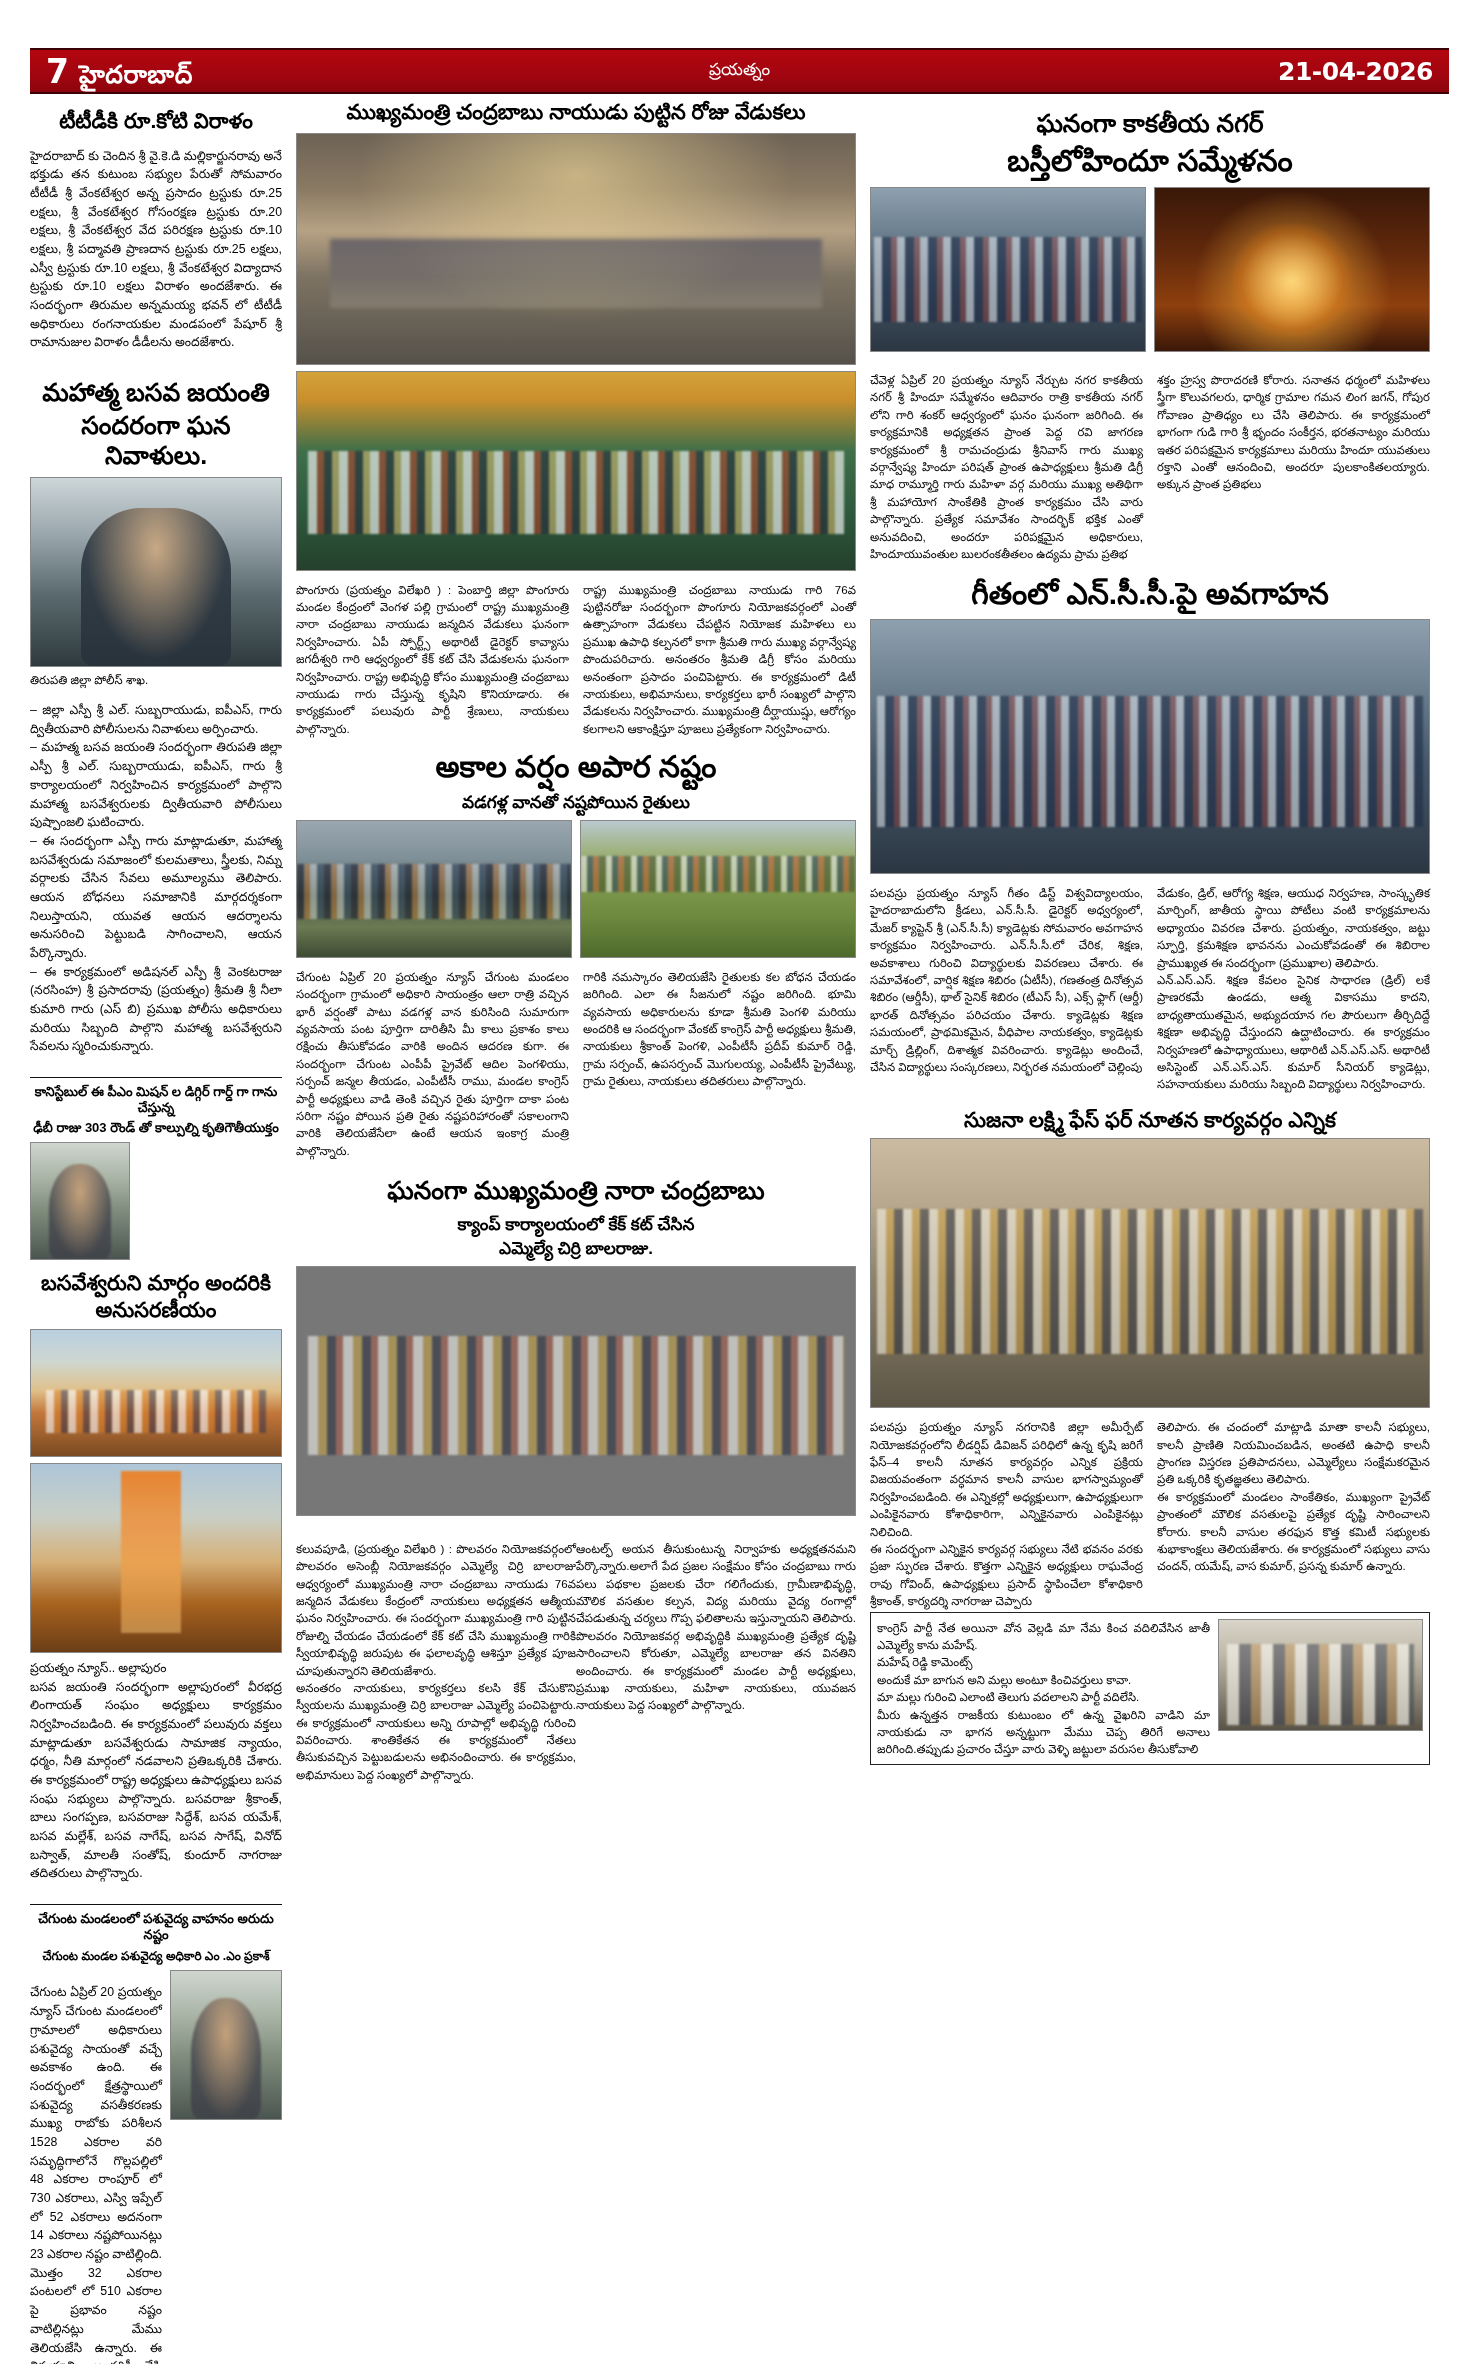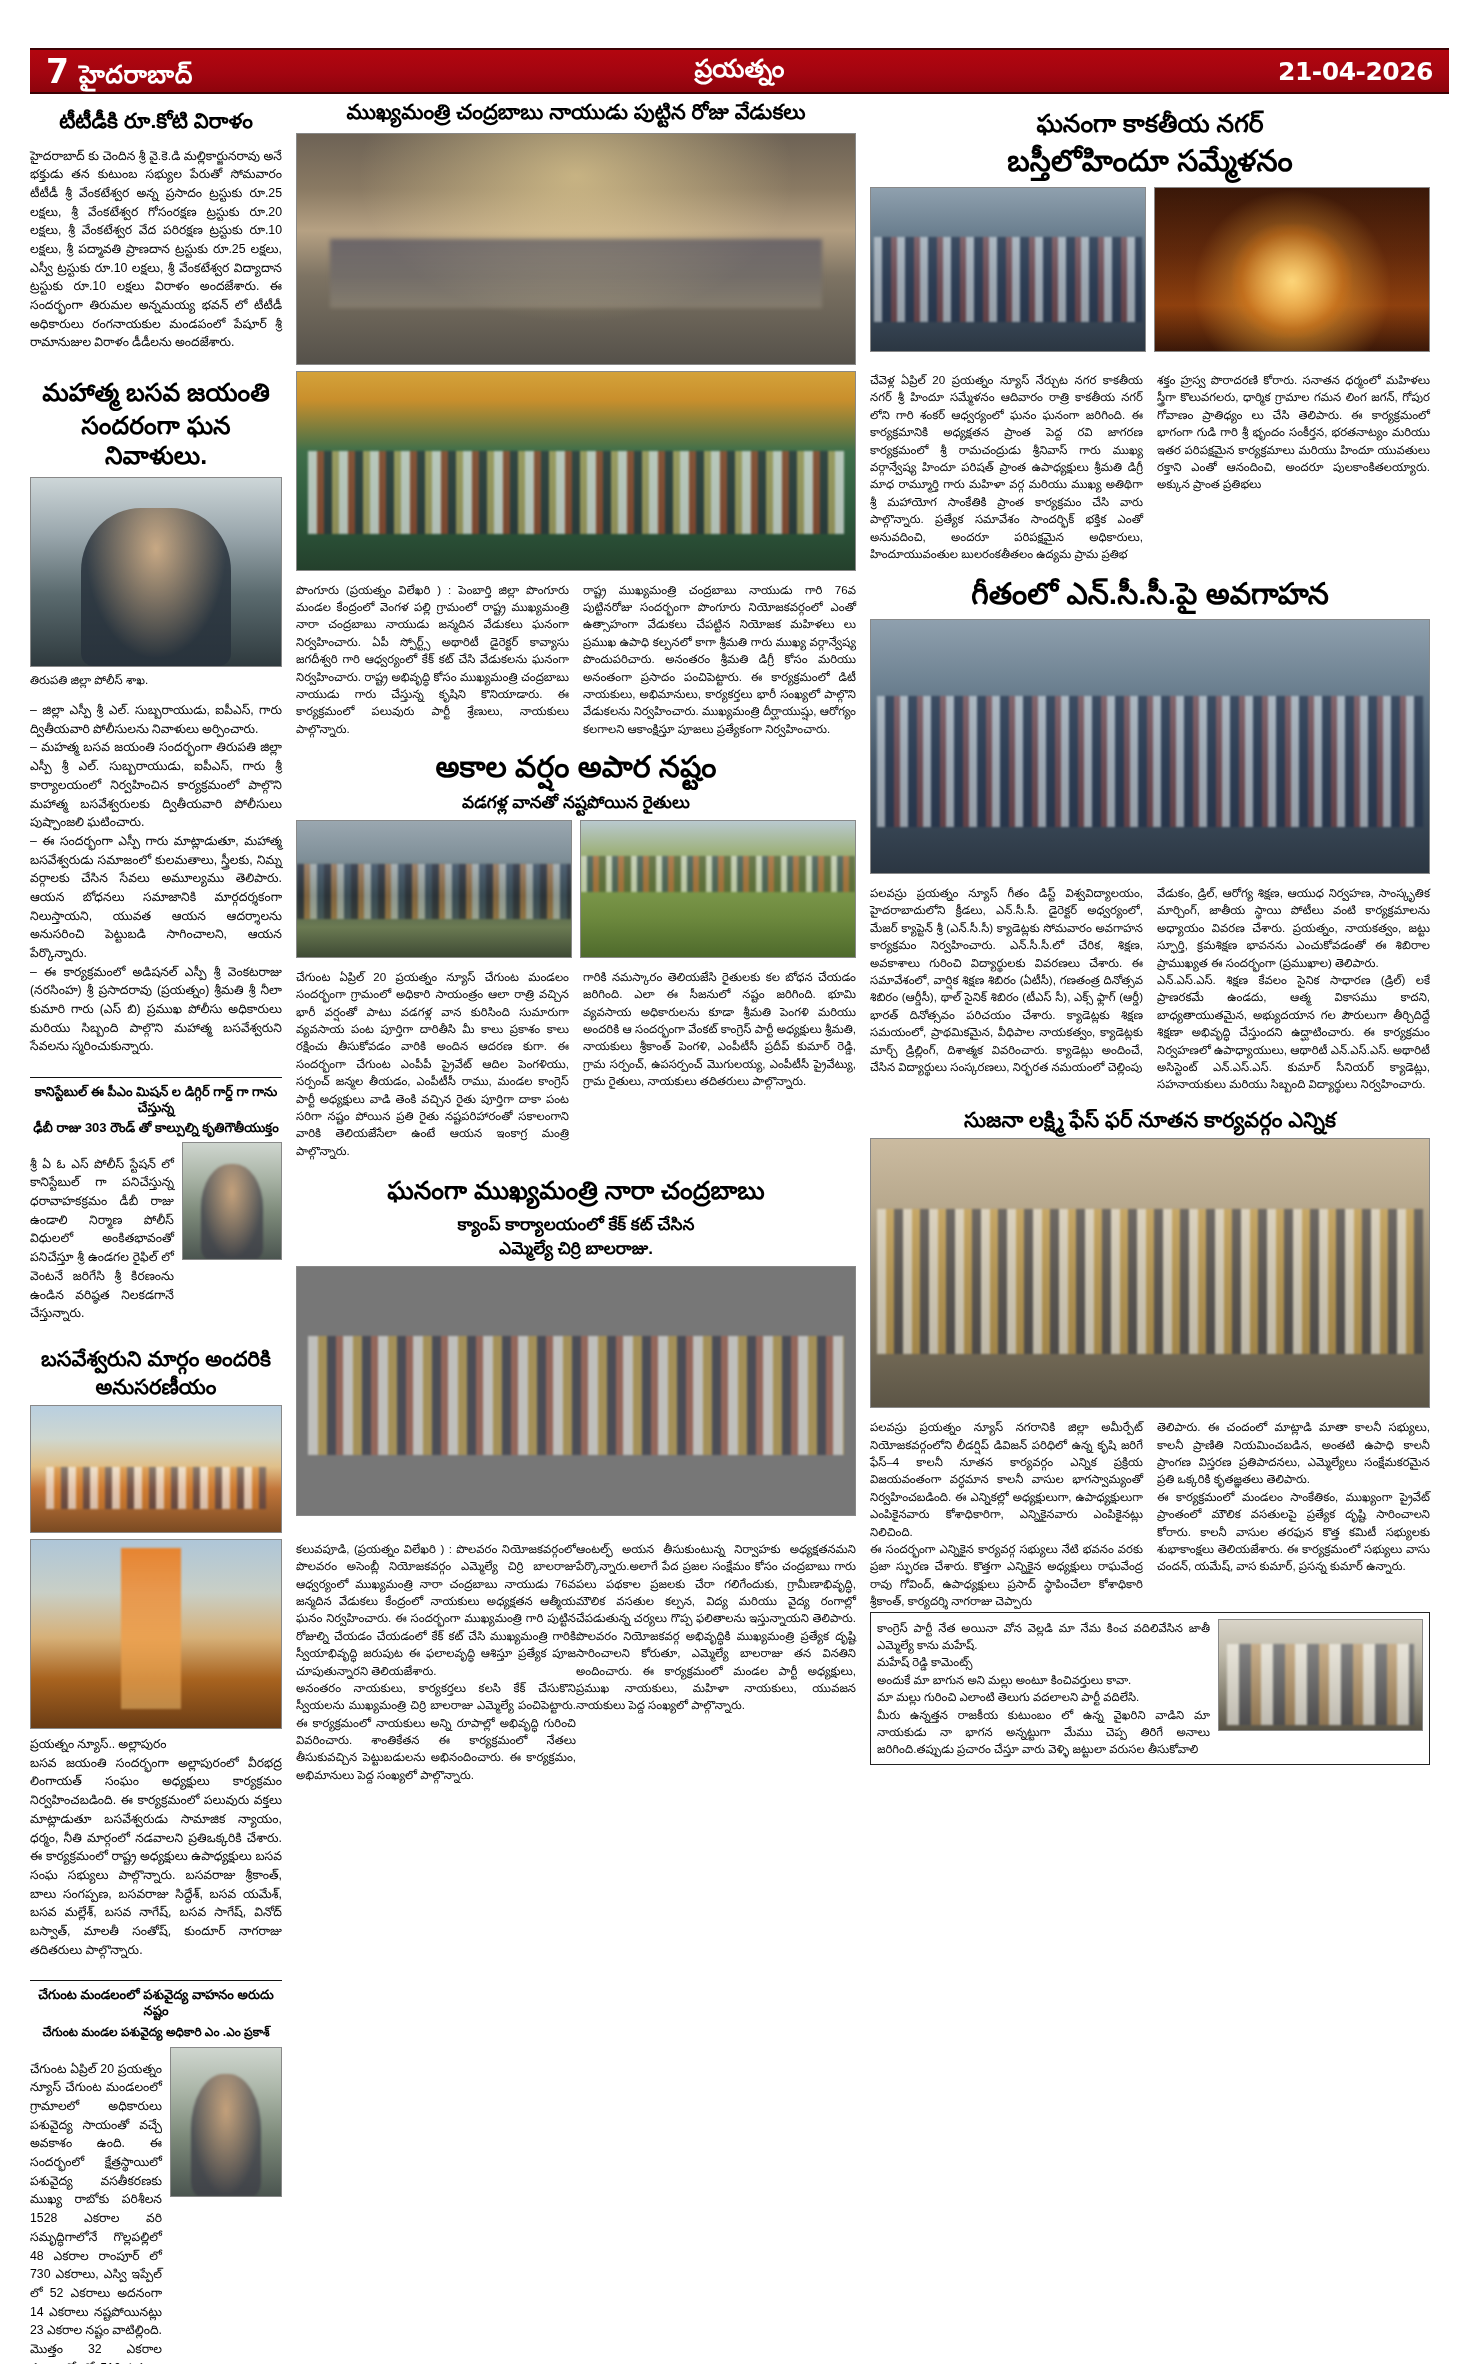"ప్రయత్నం" .mast-center { font-size: 25px -> 17px; font-weight: 700 -> 400 }
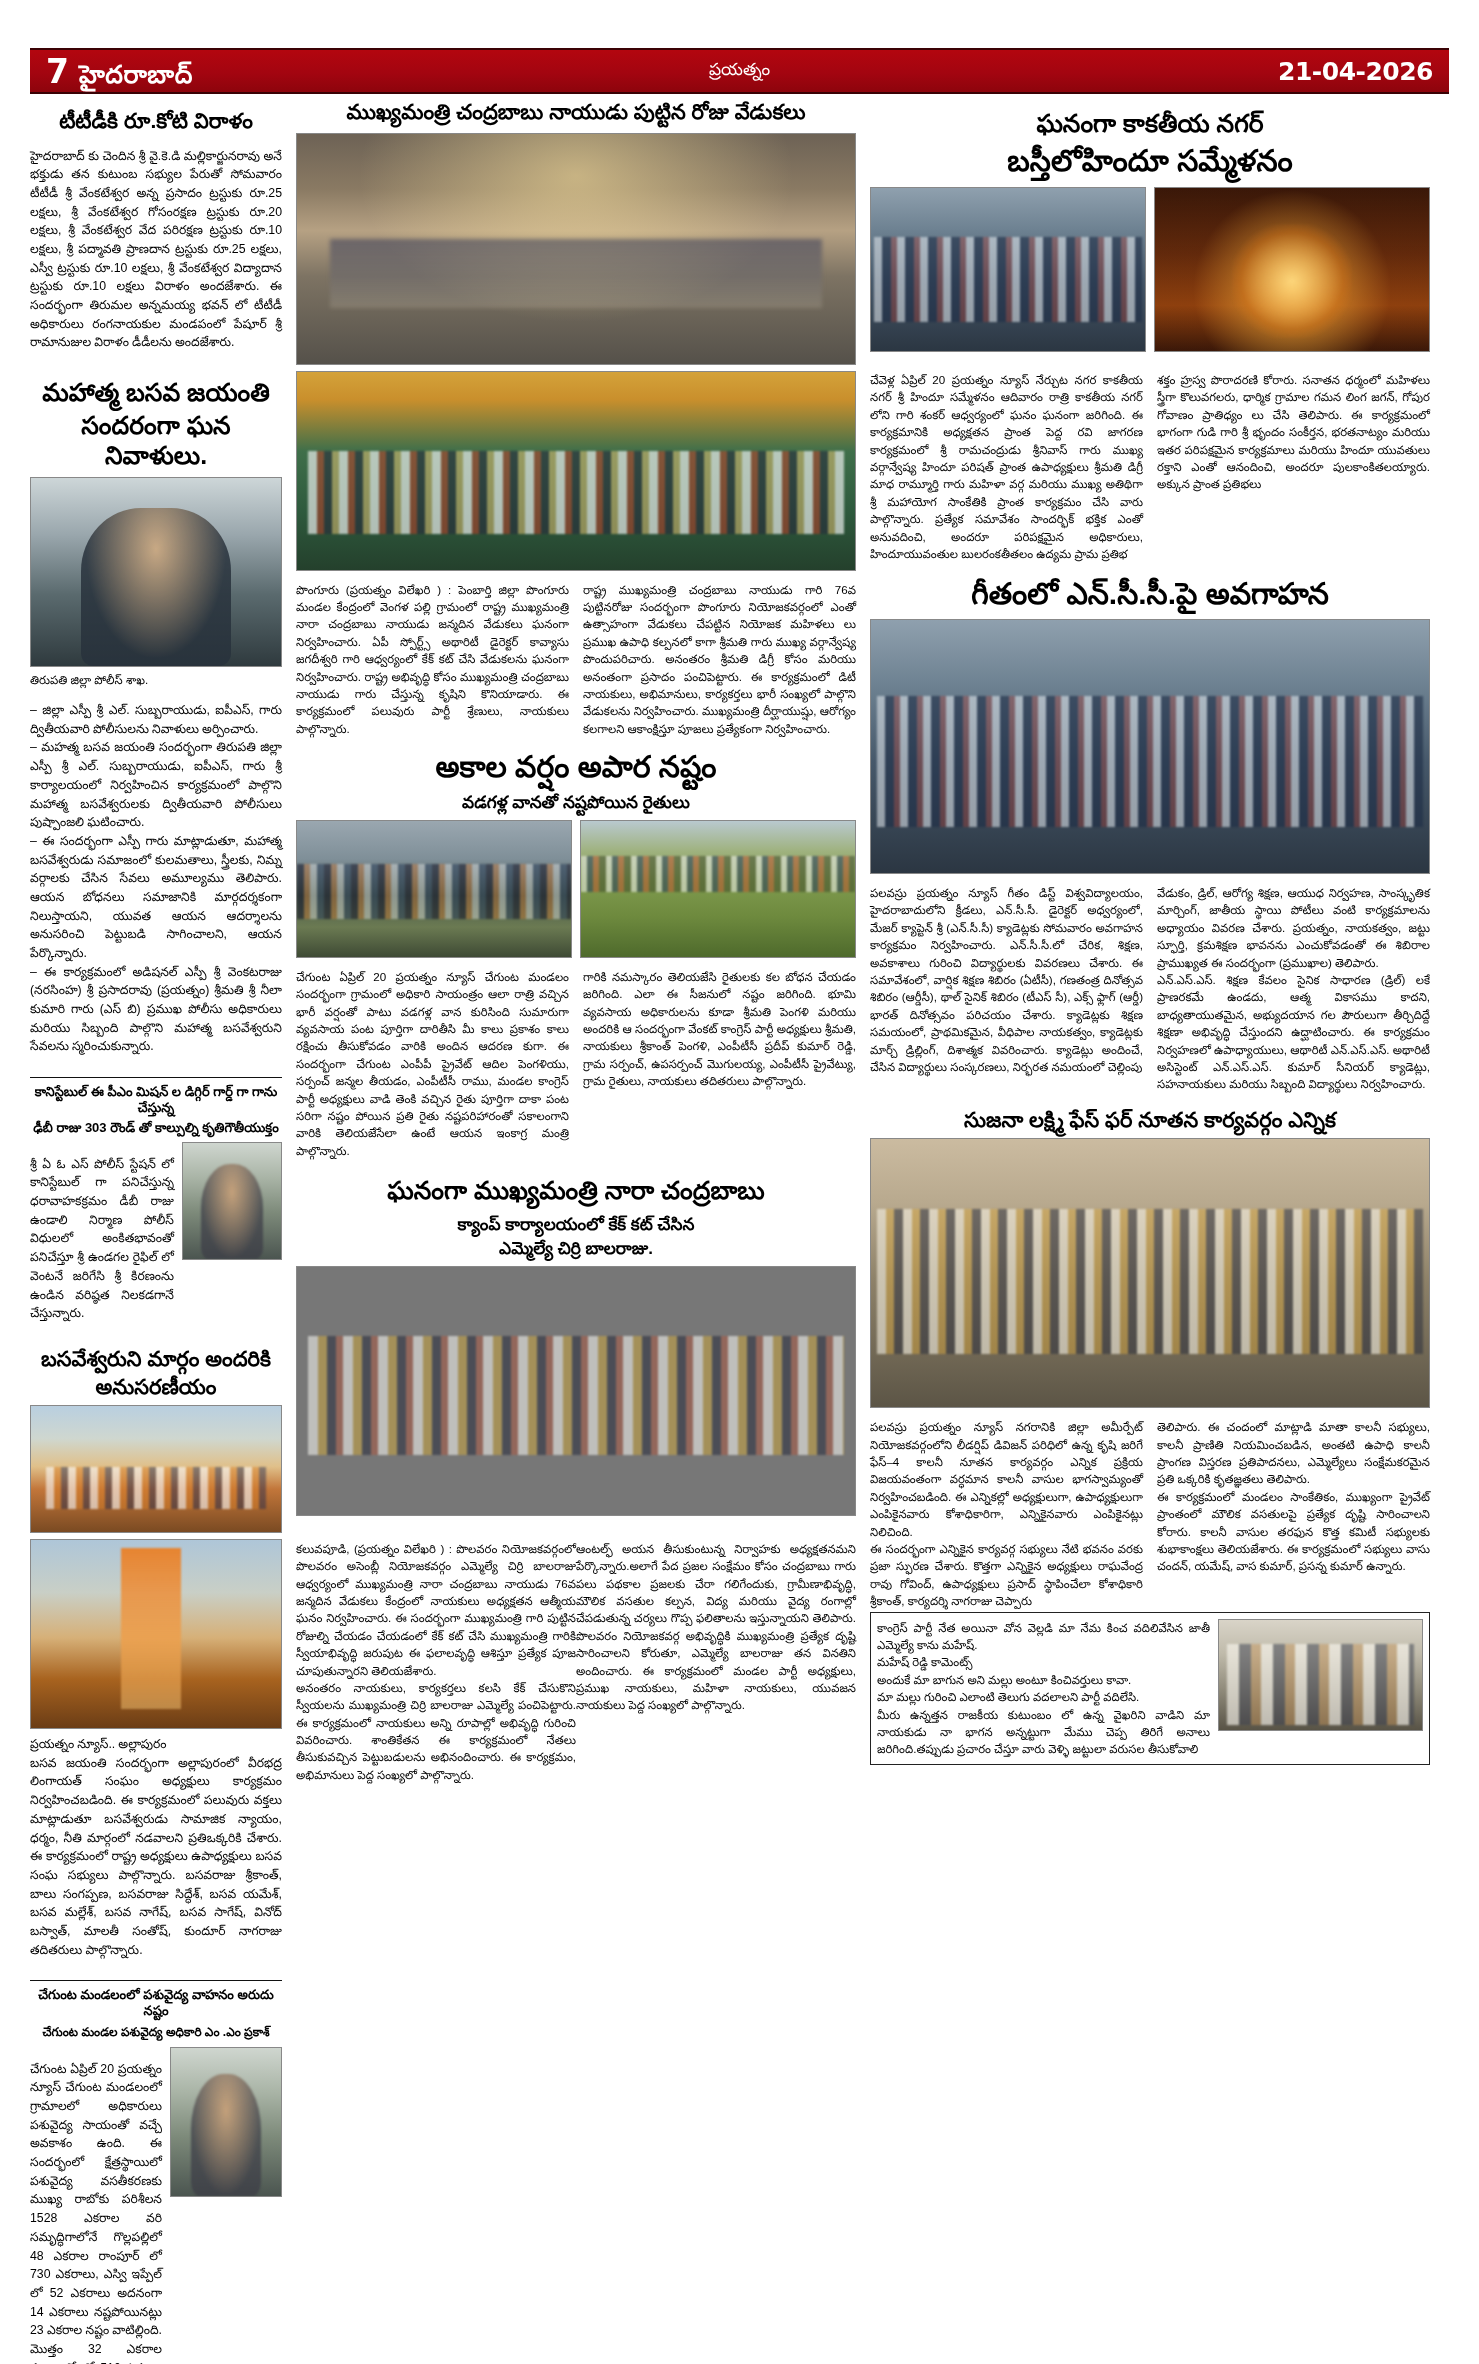"శ్రీ ఏ ఓ ఎస్ పోలీస్" div.body-text { html: <div>శ్రీ ఏ ఓ ఎస్ పోలీస్ స్టేషన్ లో కానిస్టేబుల్ గా పనిచేస్తున్న ధరావాహకక్రమం డీబీ రాజు ఉండాలి నిర్మాణ పోలీస్ విధులలో అంకితభావంతో పనిచేస్తూ శ్రీ ఉండగల రైఫిల్ లో వెంటనే జరిగేసి శ్రీ కిరణంను ఉండిన వరిష్ఠత నిలకడగానే చేస్తున్నారు.</div> -> none }
